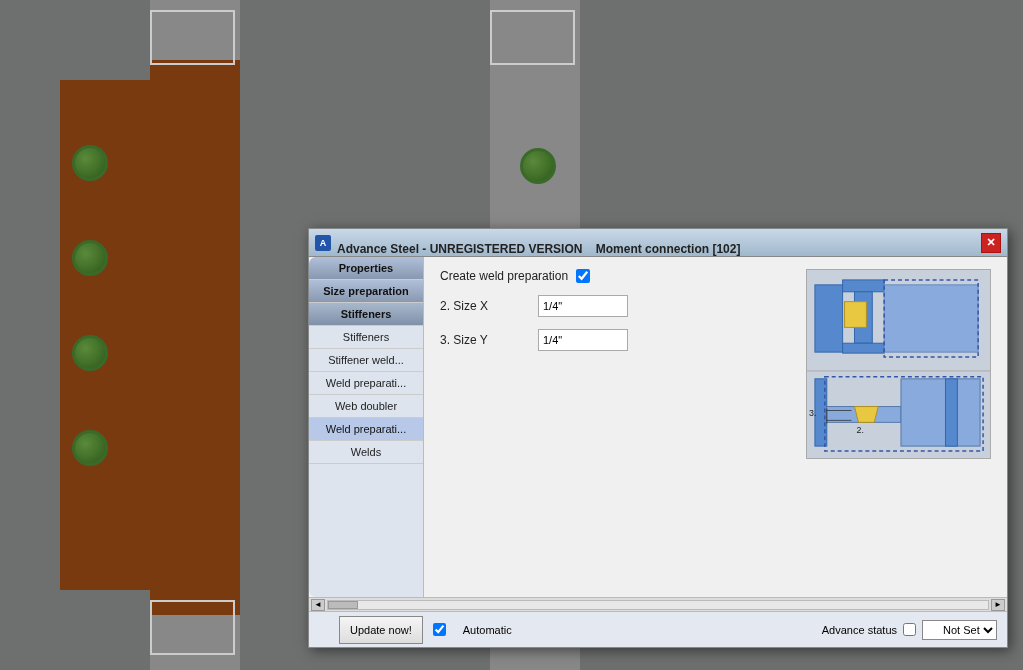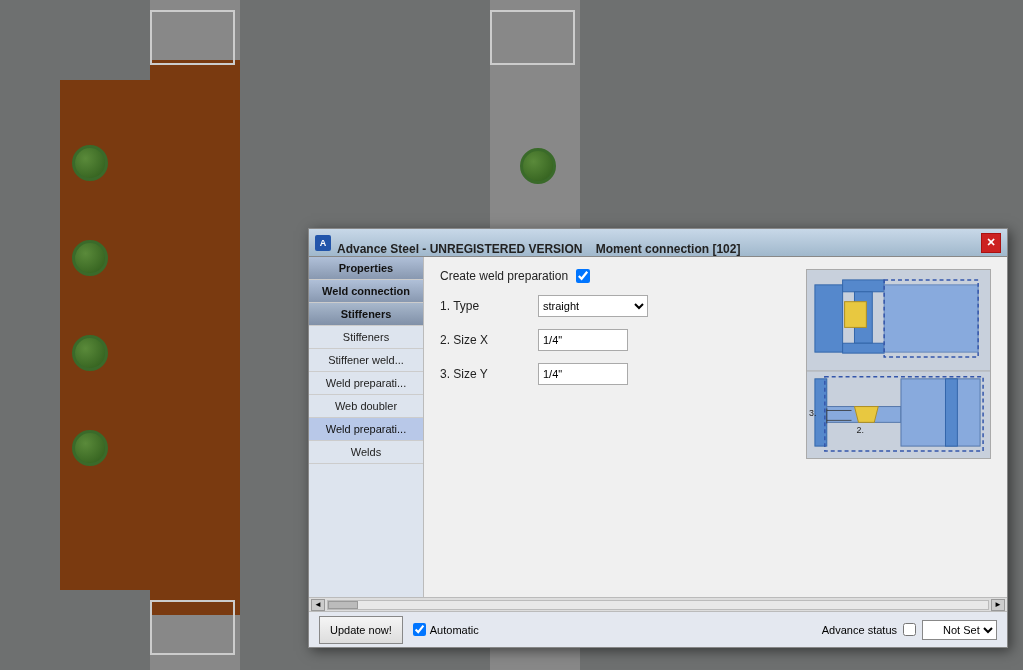"Properties" .dialog-body { border-radius: none -> 7px }
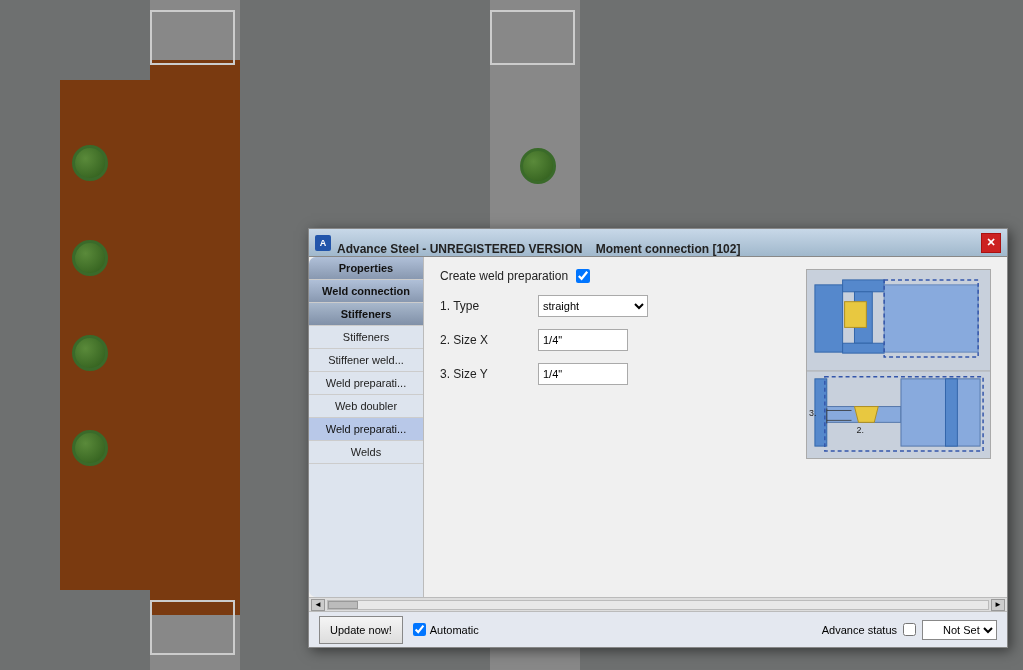"Weld connection" div.sidebar-tab { text: Weld connection -> Size preparation }
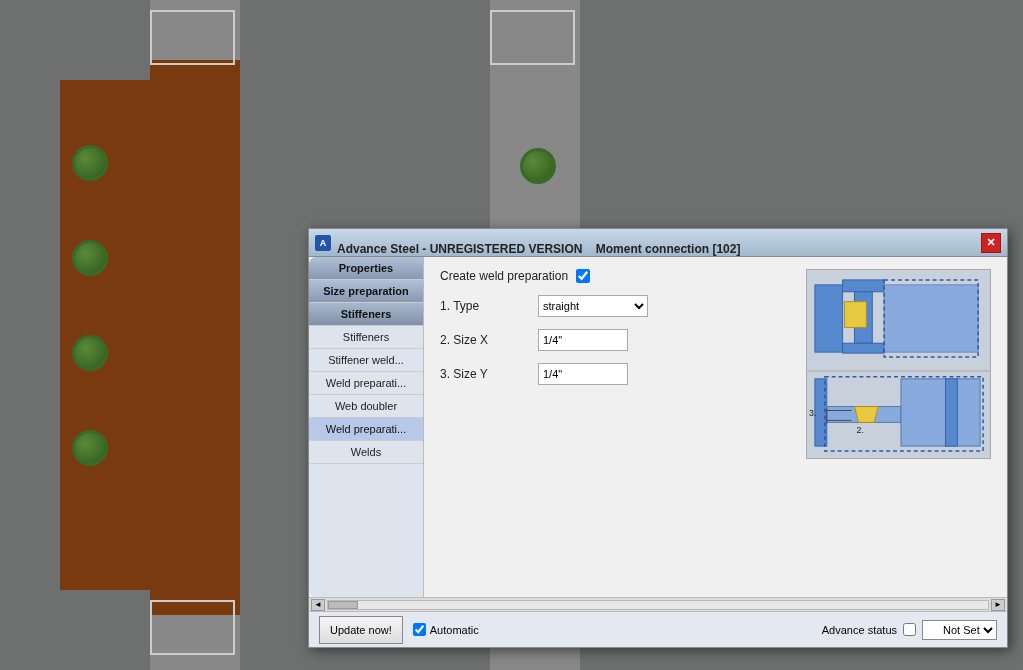"1. Type" div.form-row { html: <div> <span>1. Type</span> <select> <option>straight</option> <option>beveled</option> <option>J-groove</option> <option>U-groove</option> </select> </div> -> none }
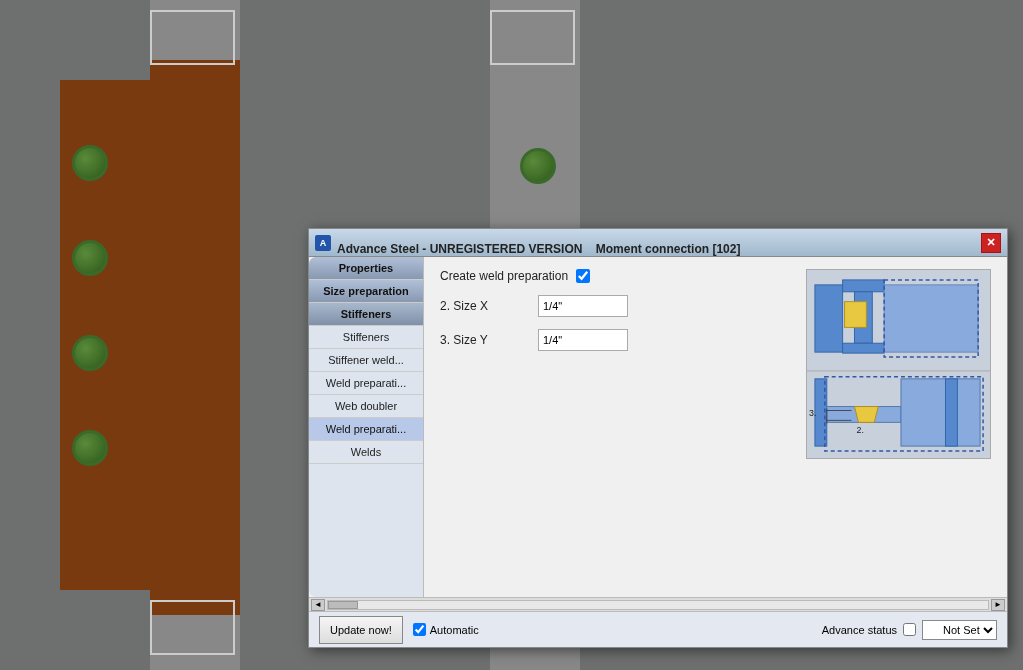"Update now!" .btn-update { margin-left: none -> 20px }
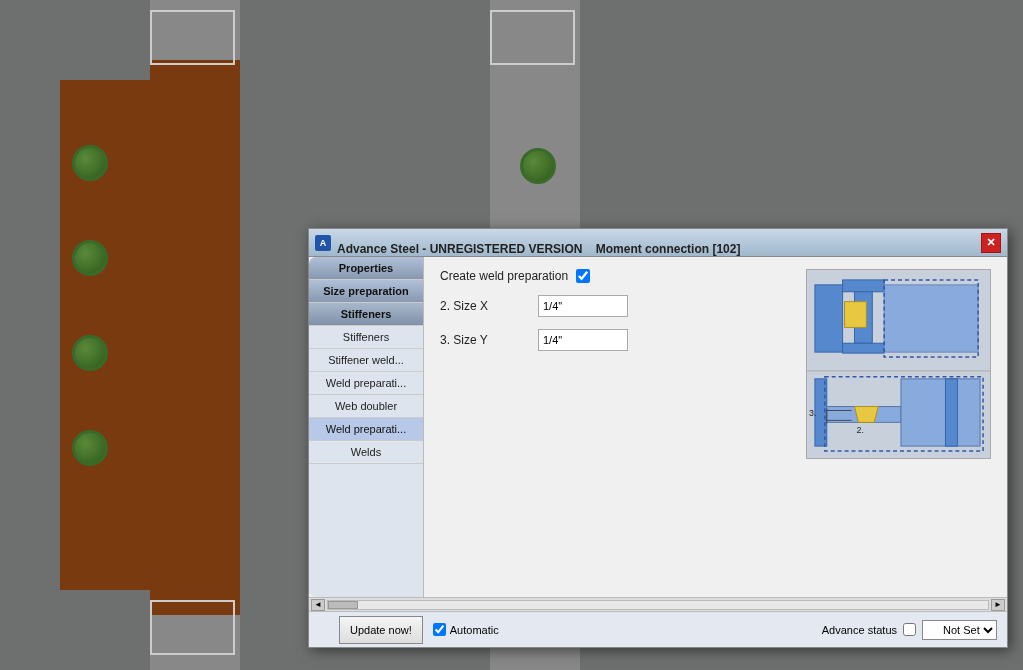"Automatic" .checkbox-auto { gap: 4px -> 17px }
